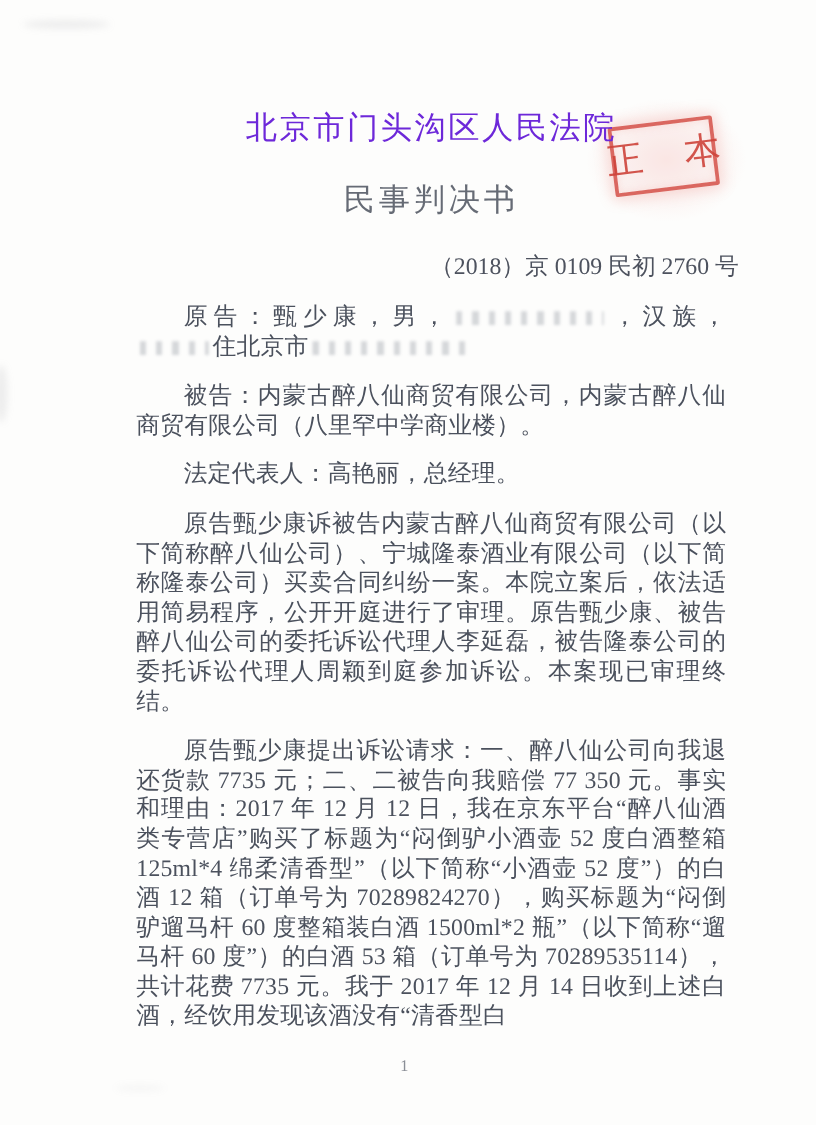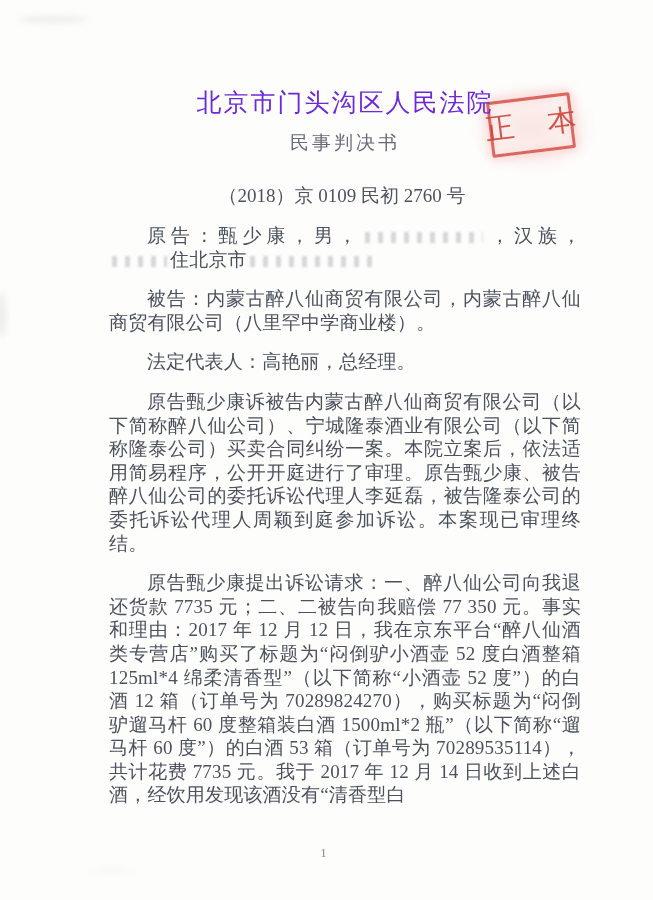"民事判决书" .doctype { font-size: 19px -> 25px; margin-top: 10px -> 28px }
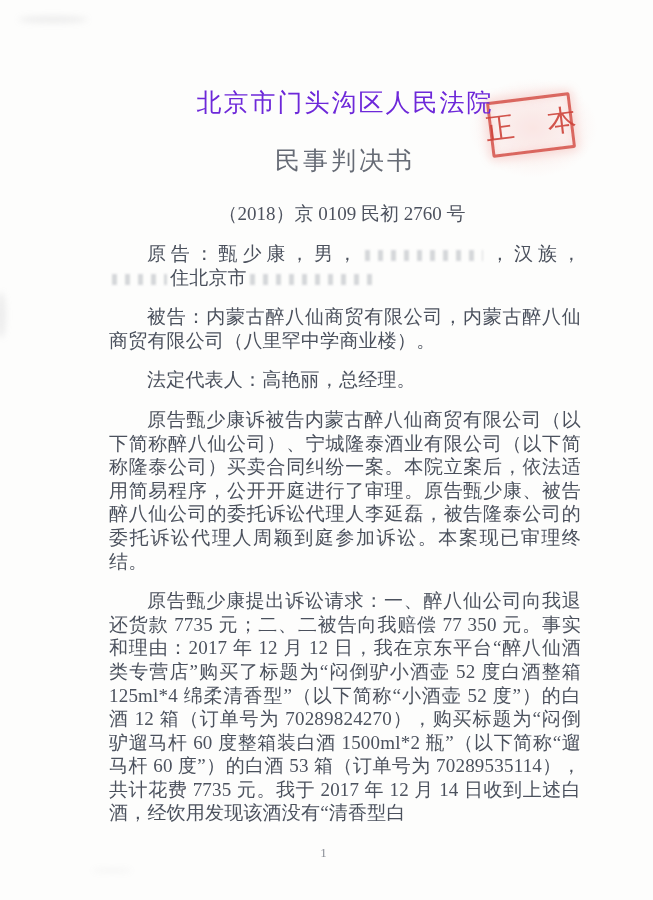"（2018）京 0109 民初 2760 号" .caseno { text-align: center -> right }
